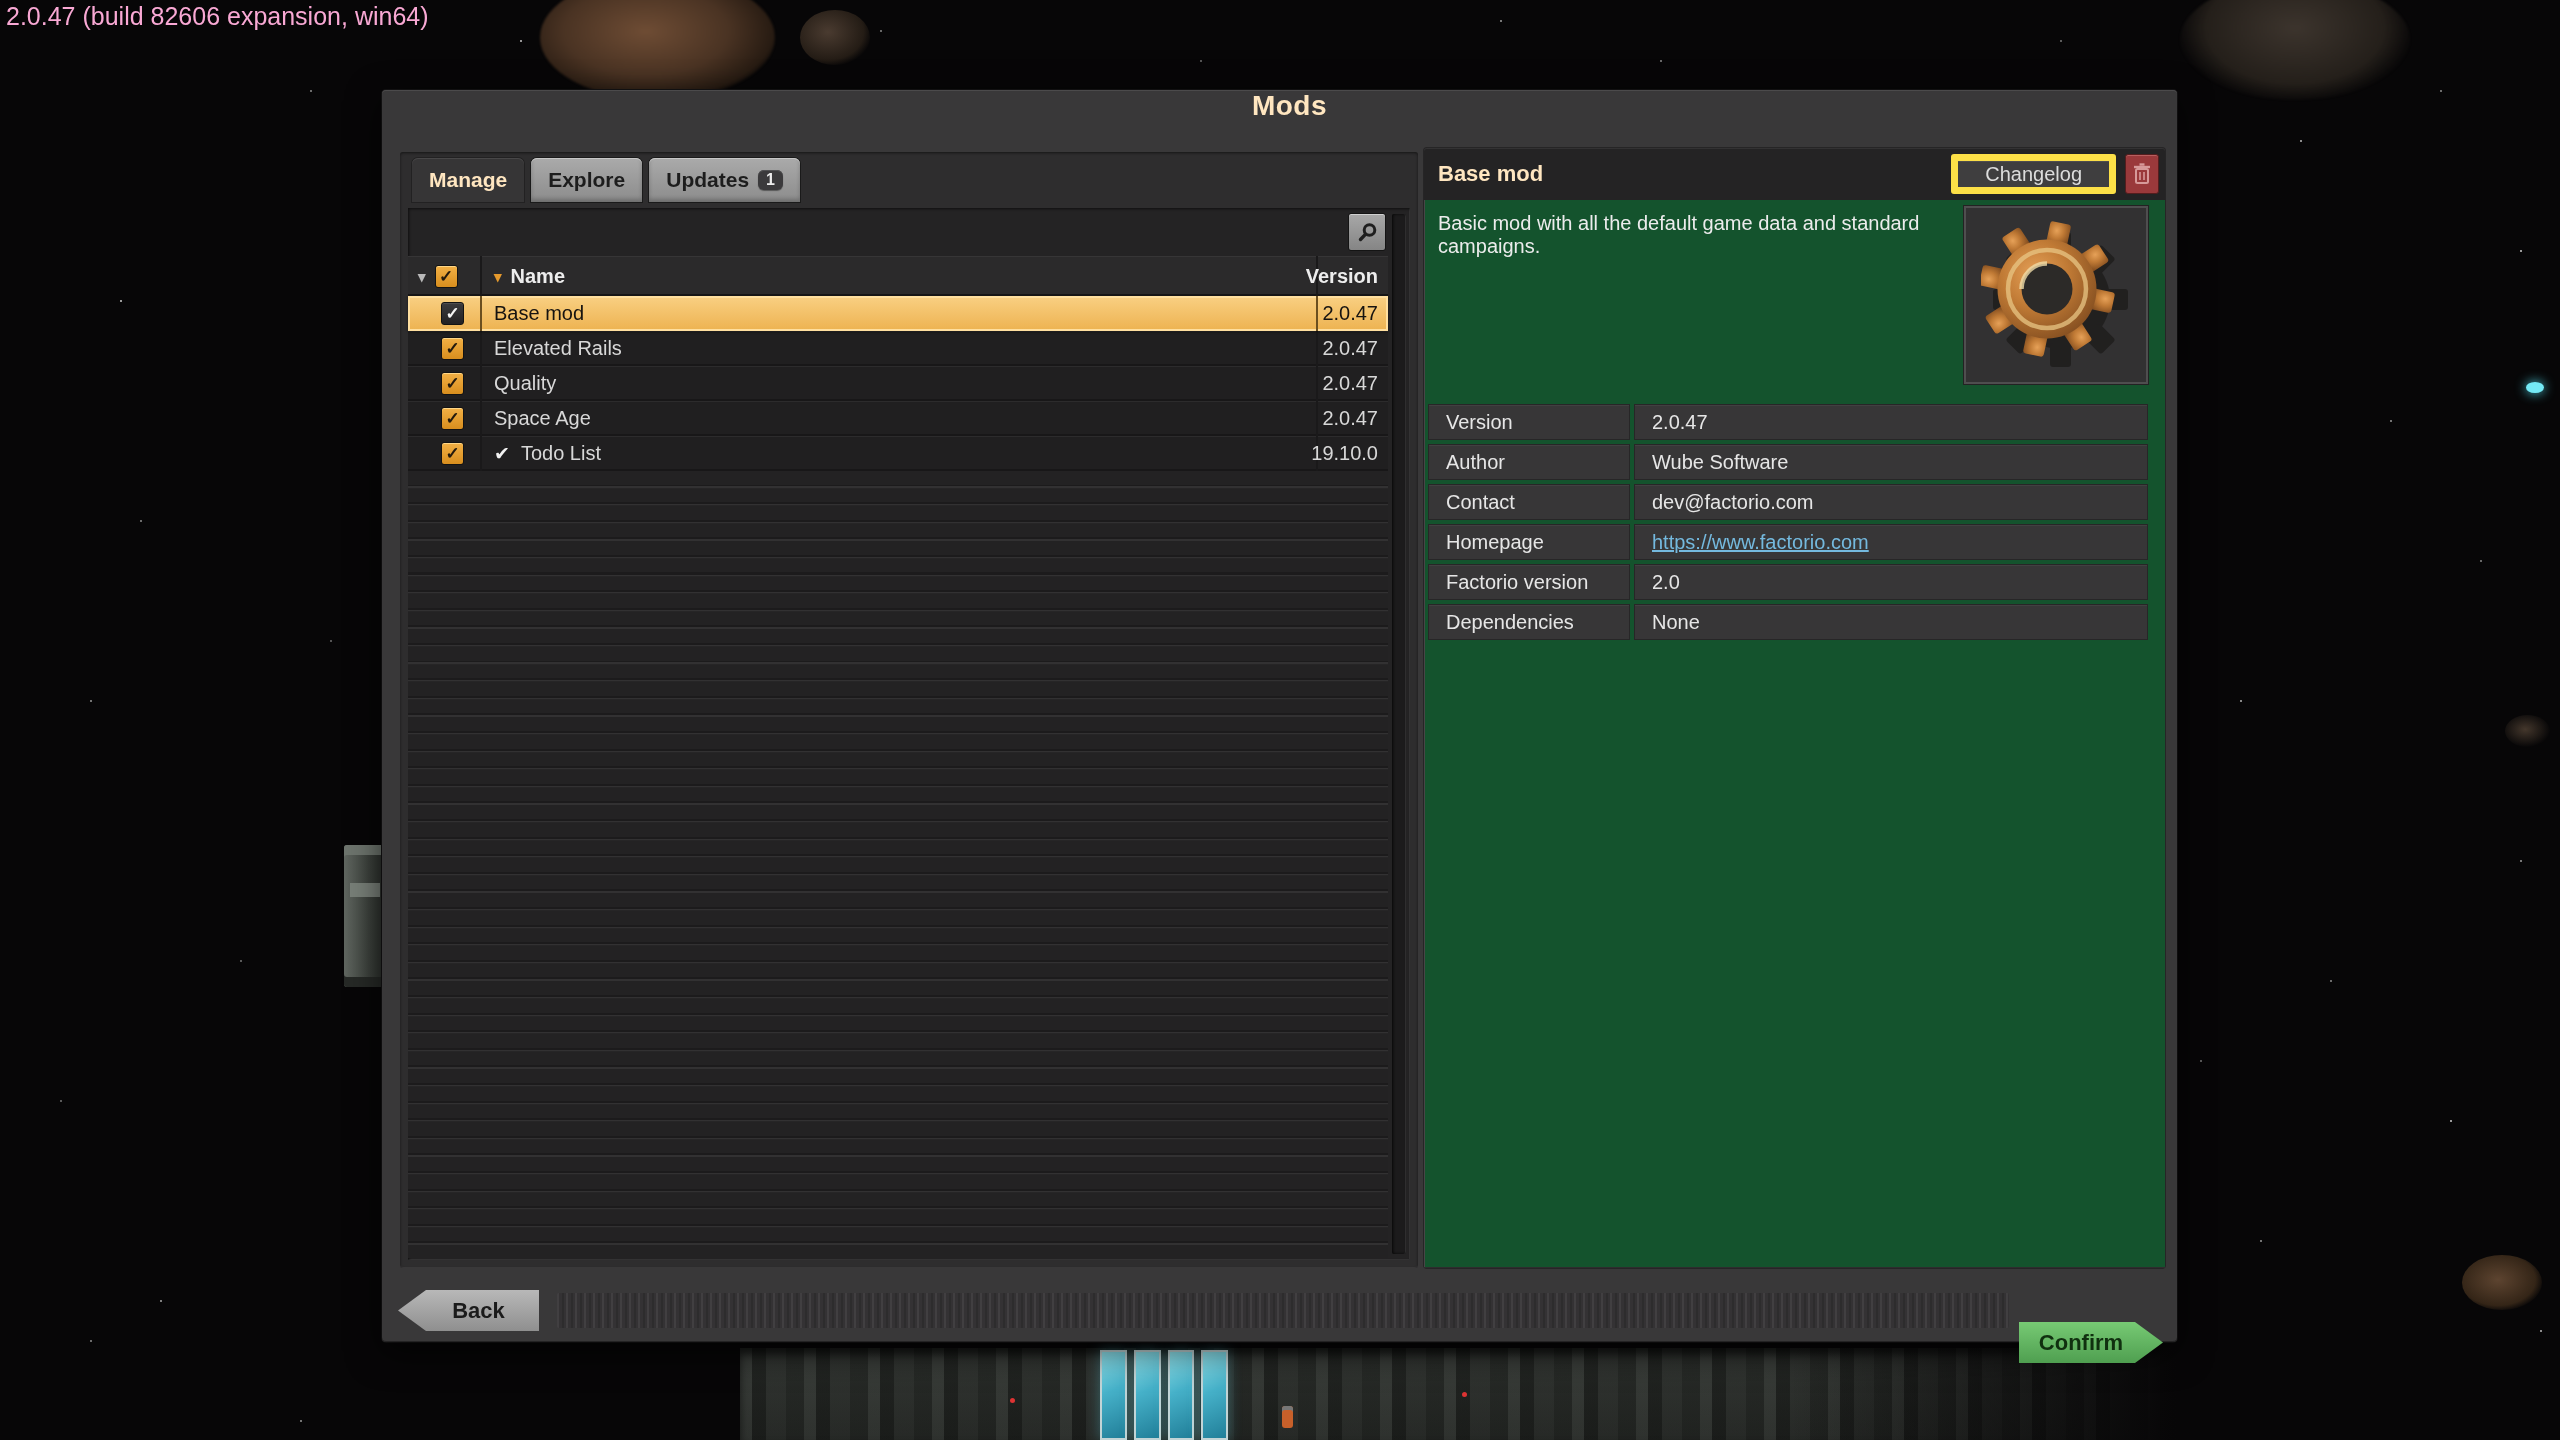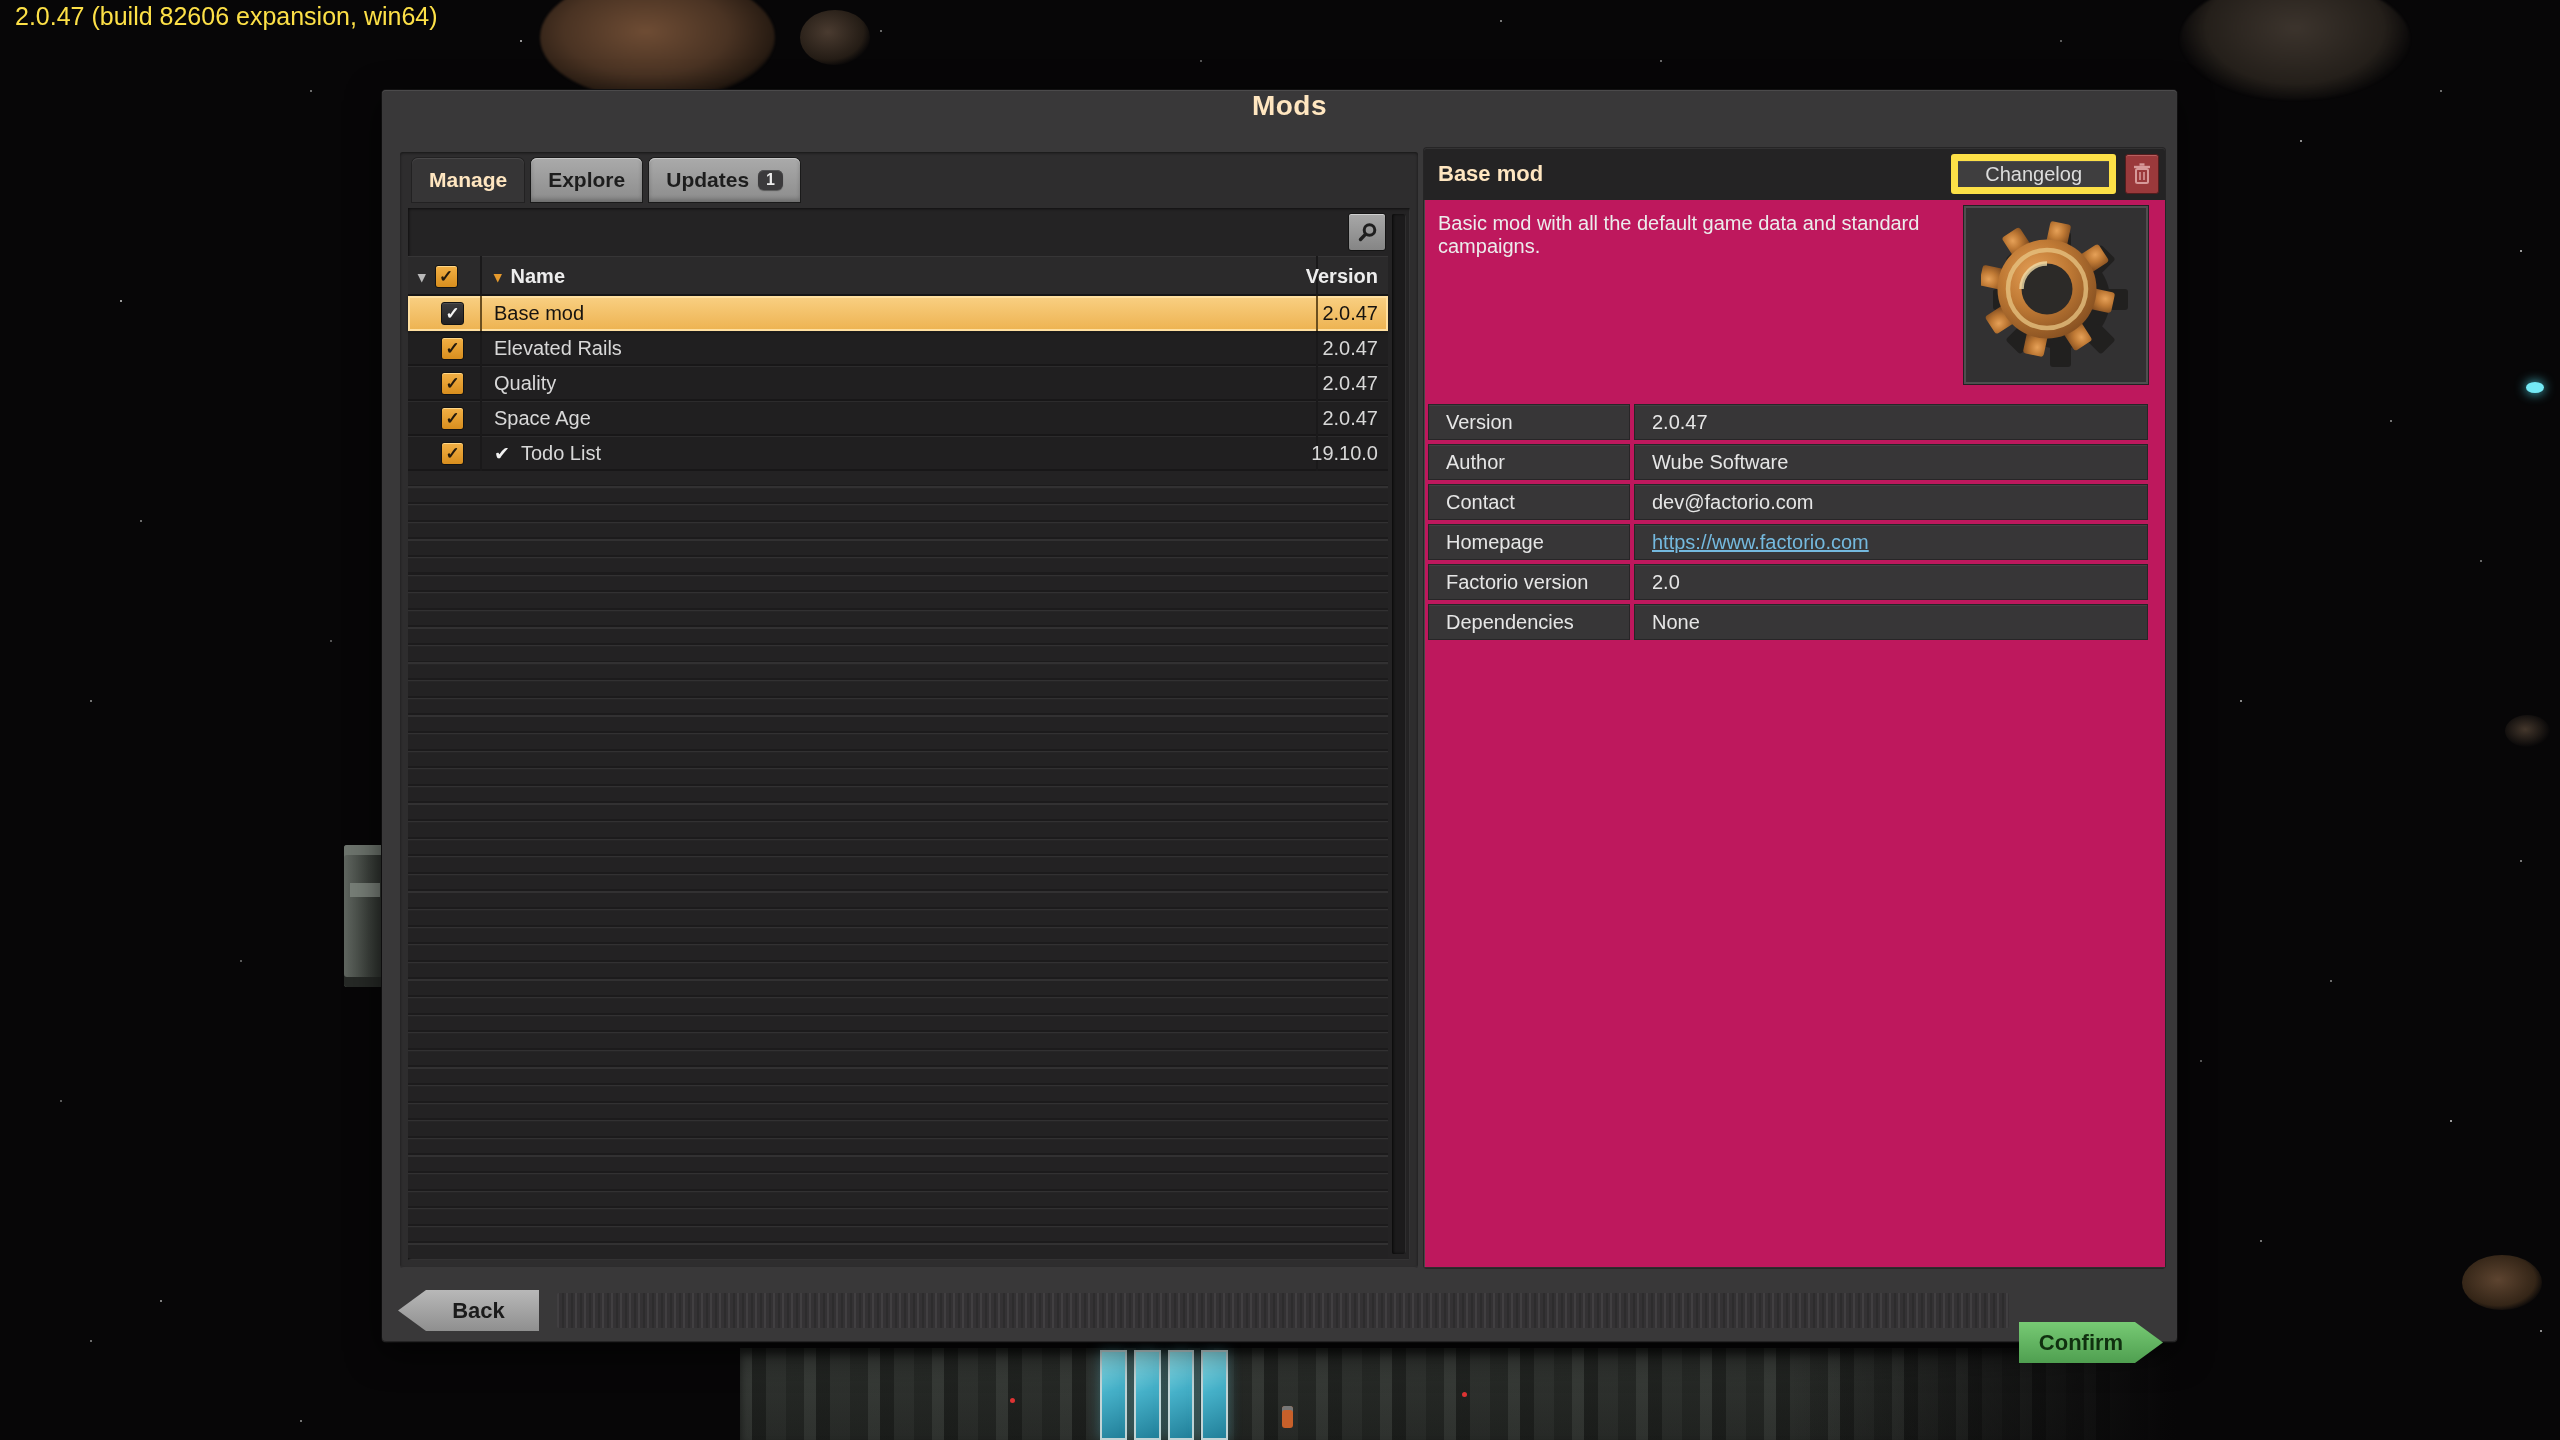"2.0.47 (build 82606 expansion, win64)" .os-version { color: #fde047 -> #f9a8d4; left: 15px -> 6px }
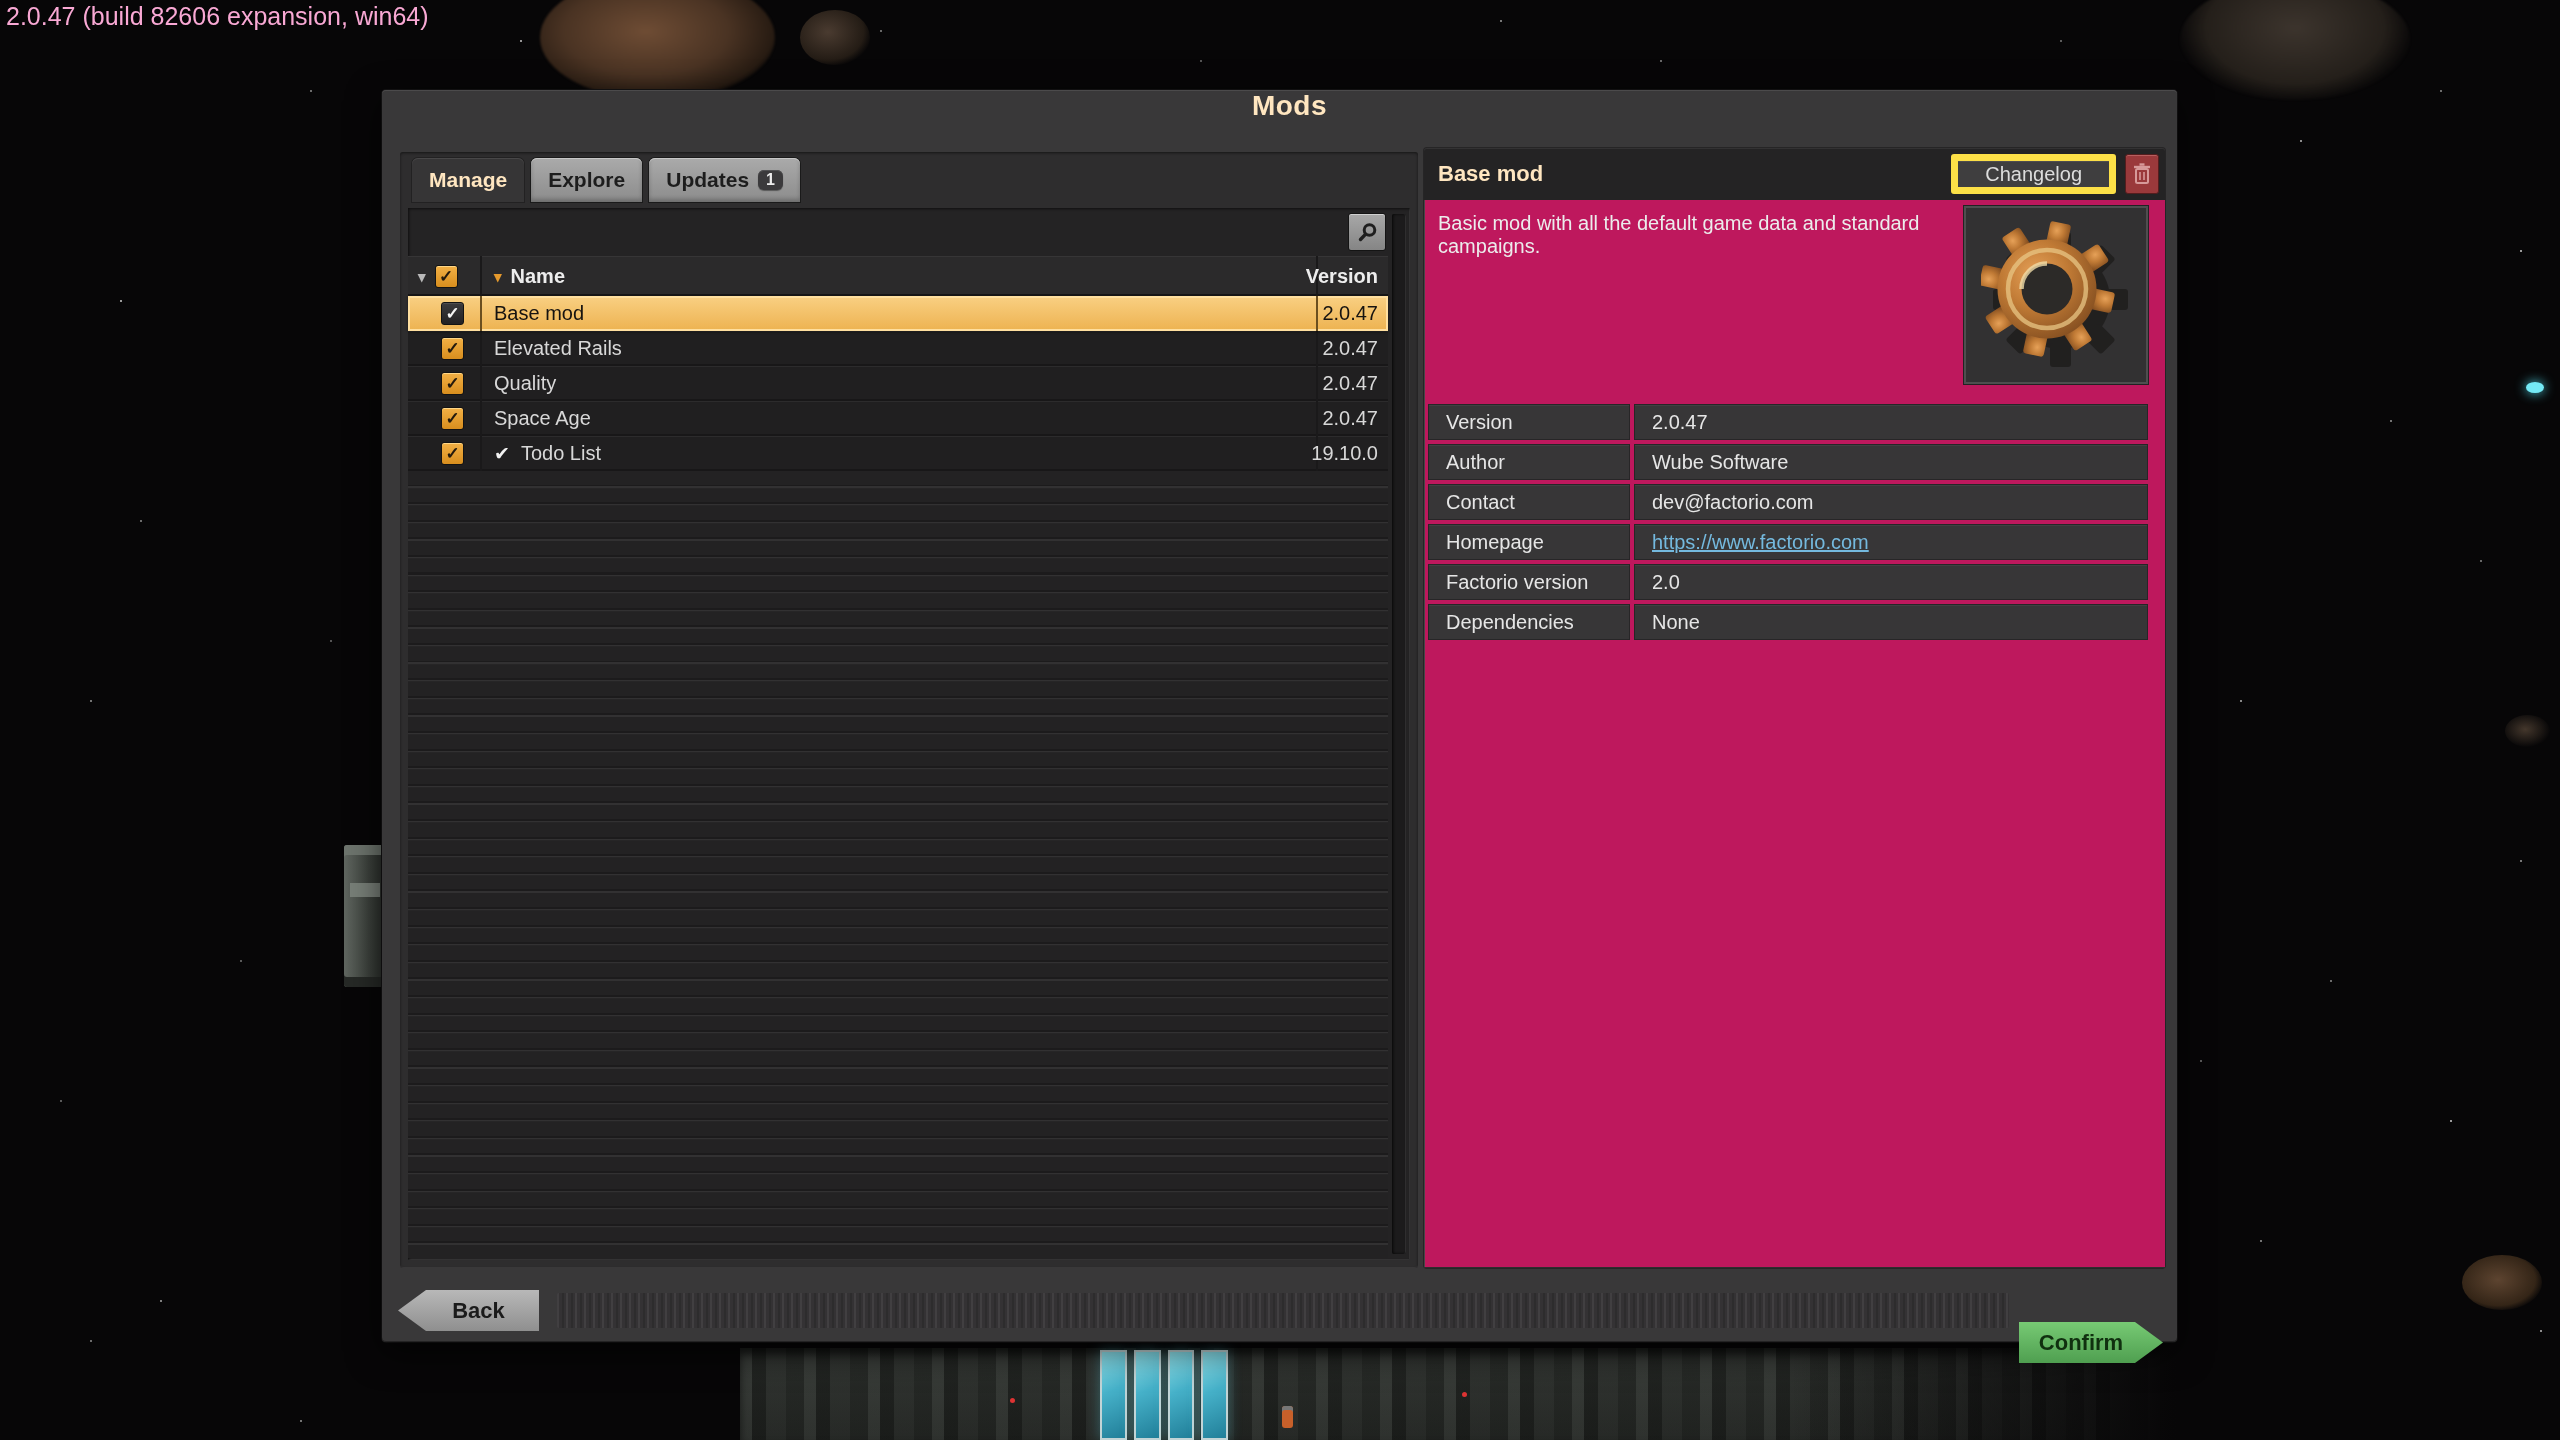"Basic mod with all the" .detail-body { background: #be185d -> #14532d }
